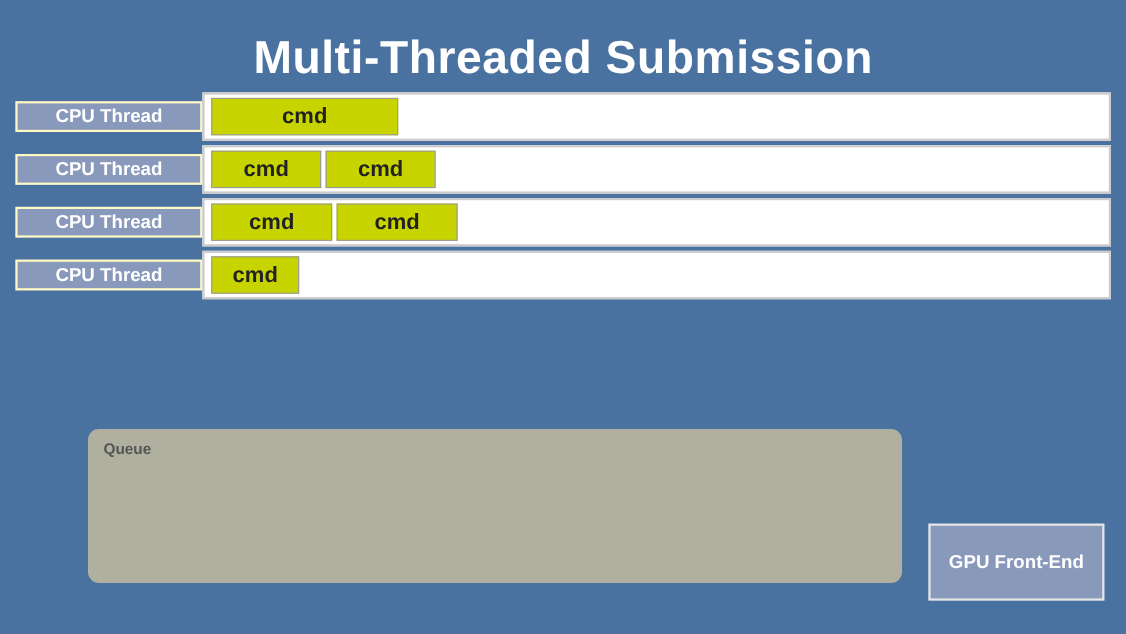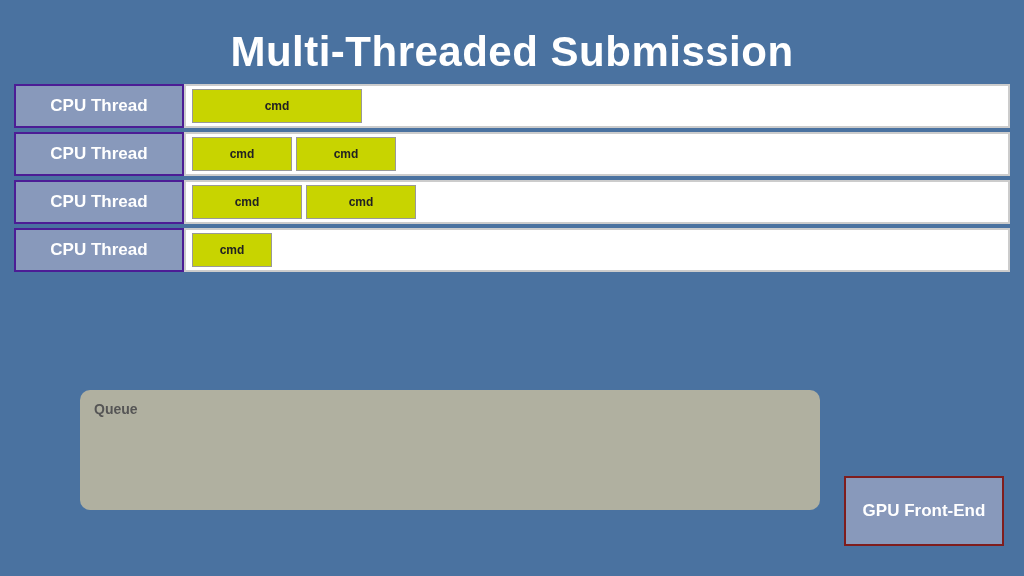"CPU Thread" .thread-label { border: 2px solid #4c1d95 -> 2px solid #fef9c3; height: 44px -> 28px }
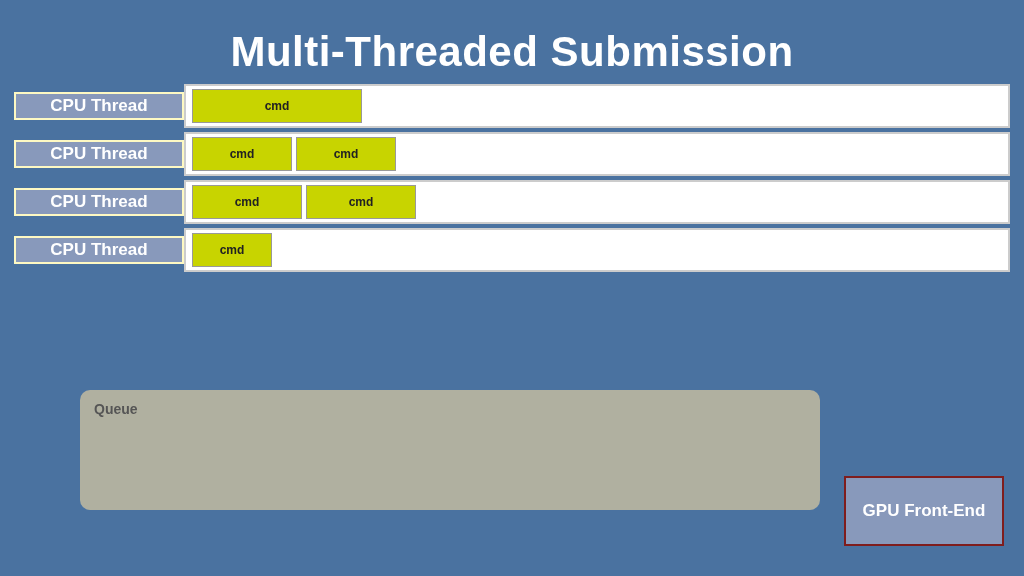"cmd" .cmd-block { font-size: 12px -> 20px }
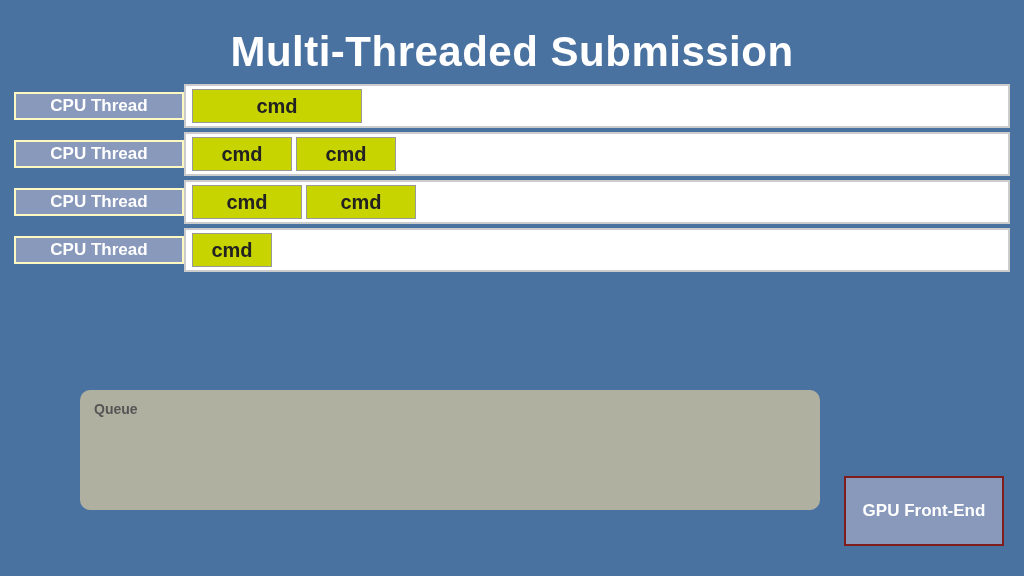"Queue" .queue-box { height: 120px -> 140px }
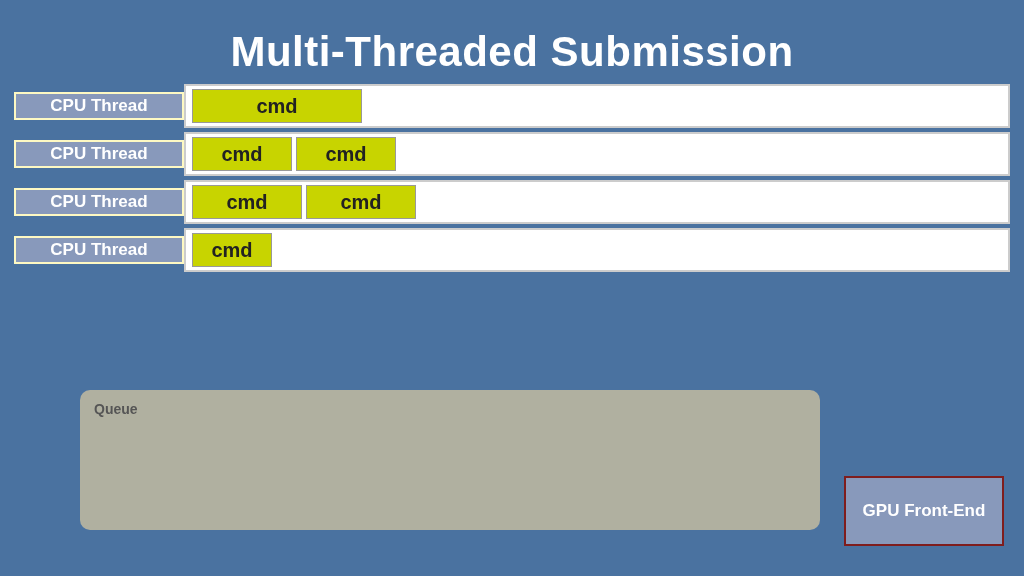"GPU Front-End" .gpu-frontend { border: 2px solid #7f1d1d -> 2px solid #e5e5e5 }
